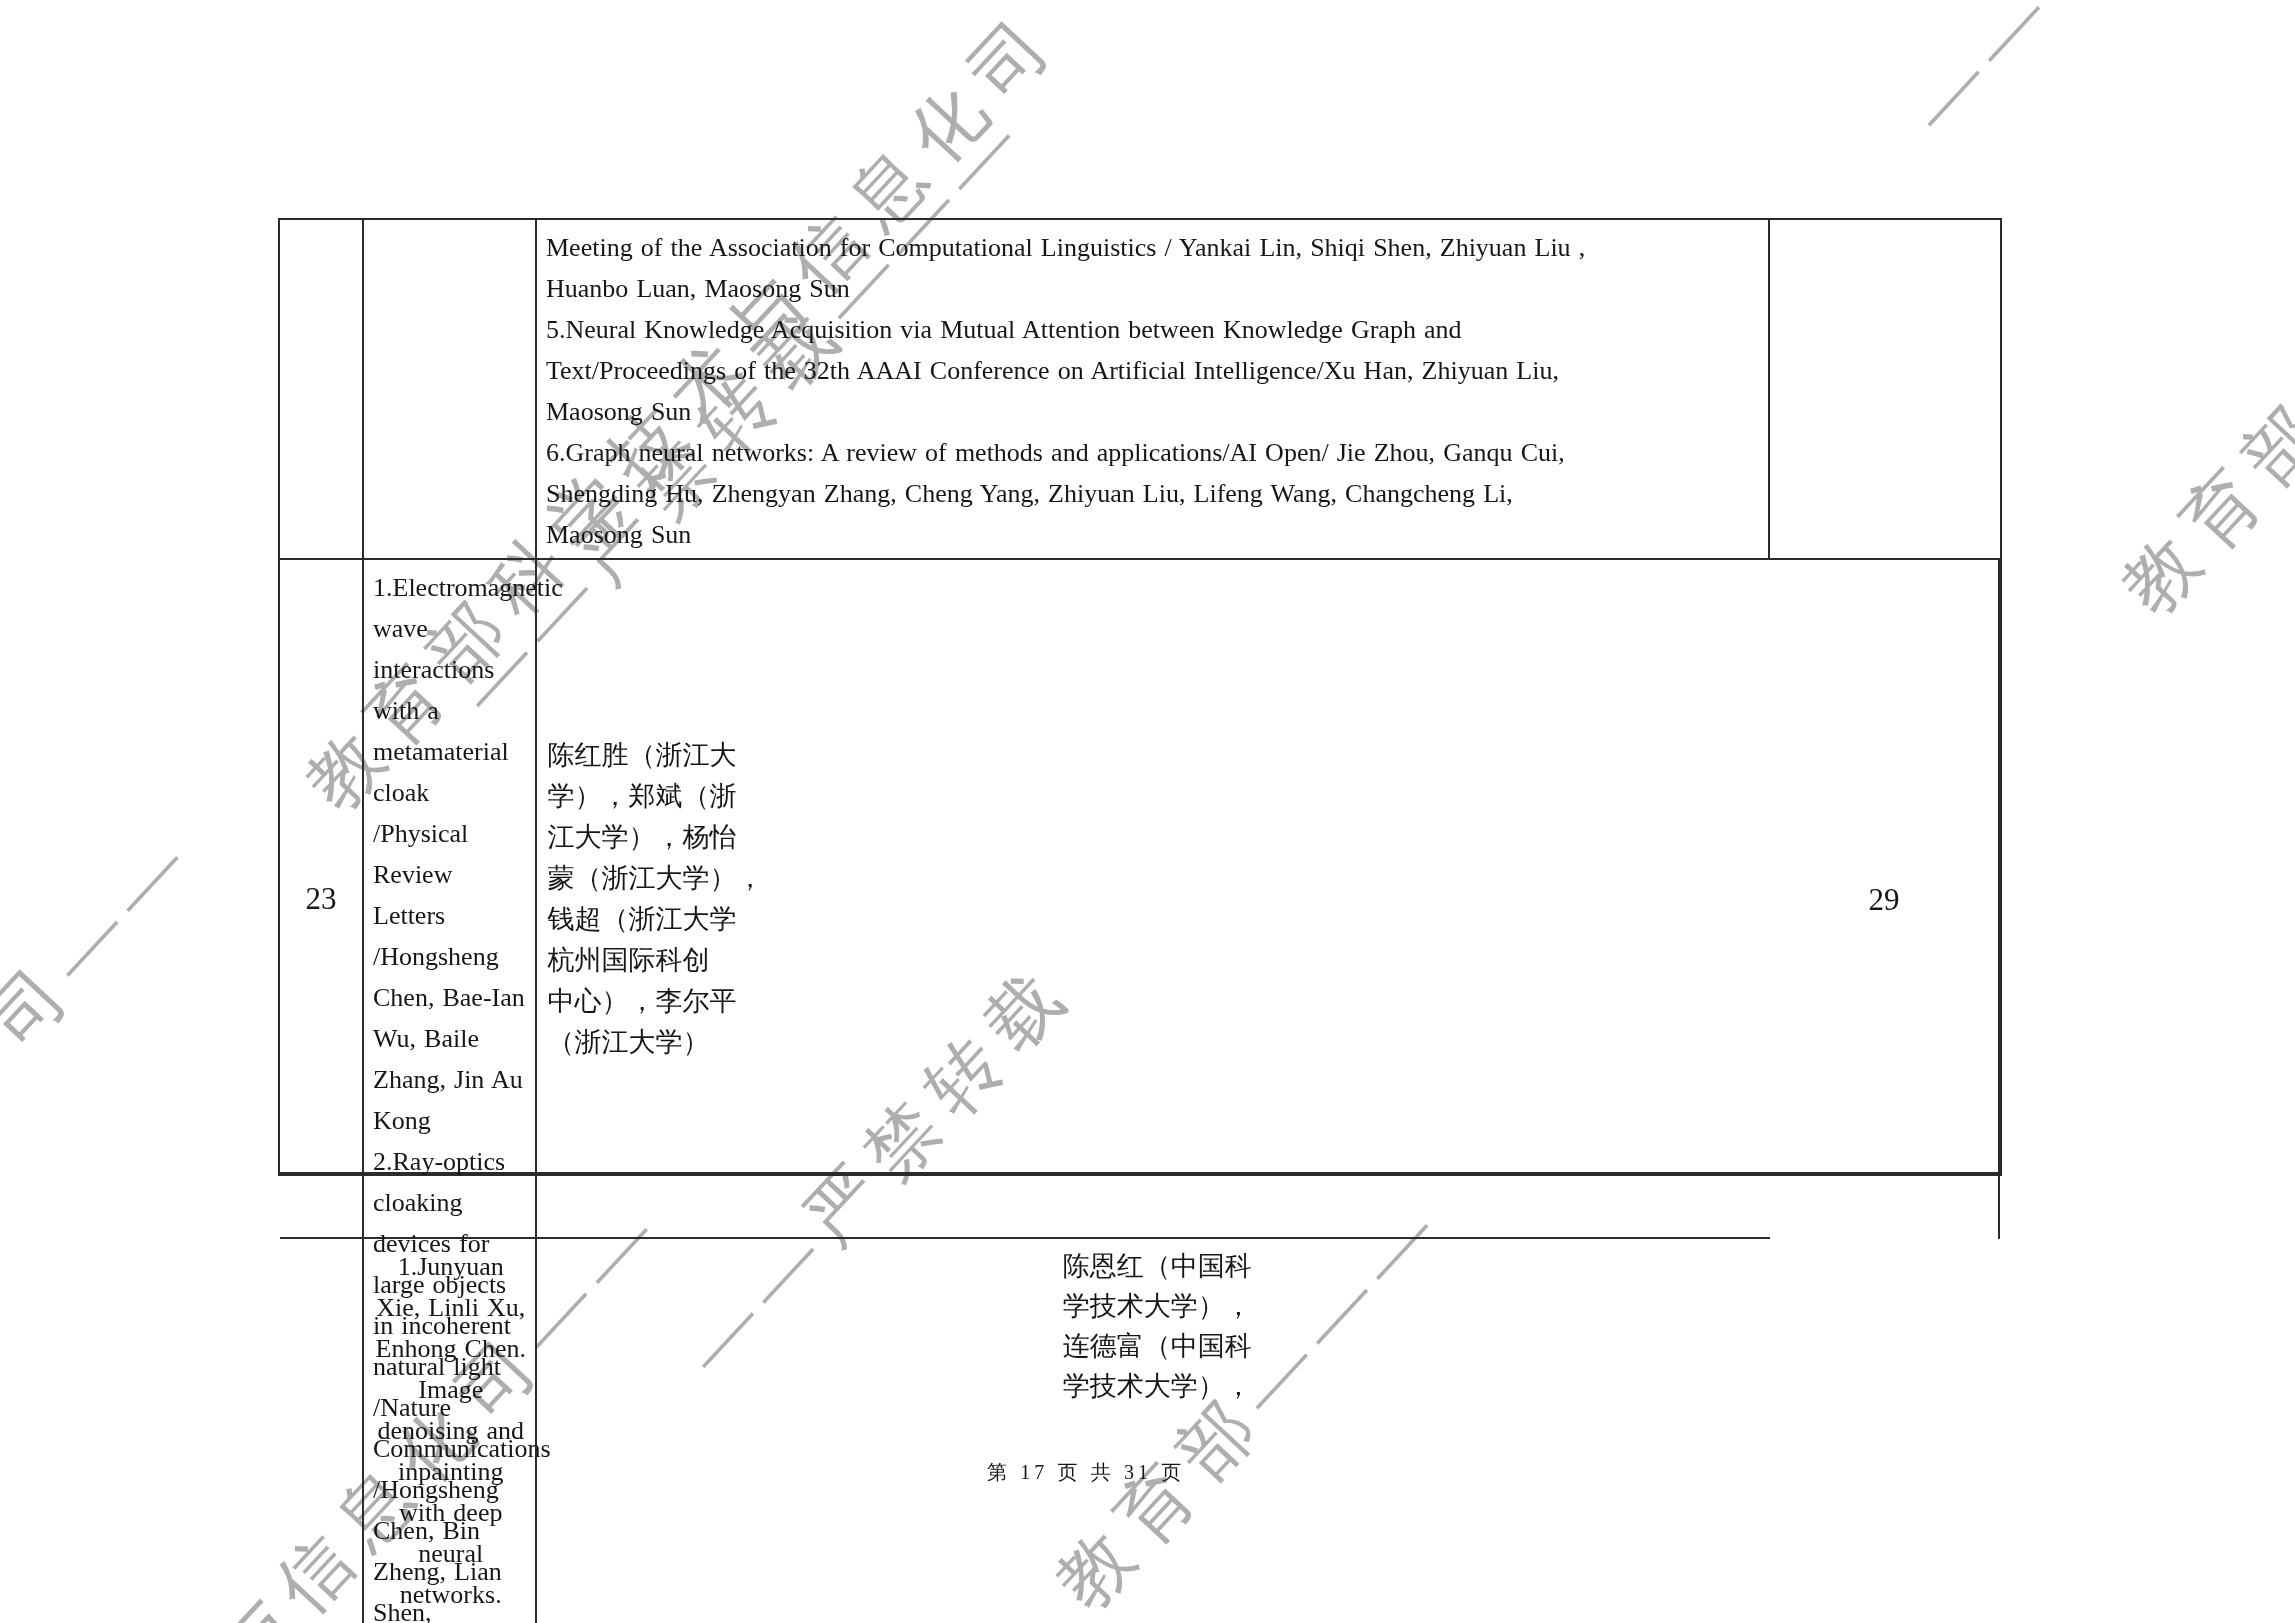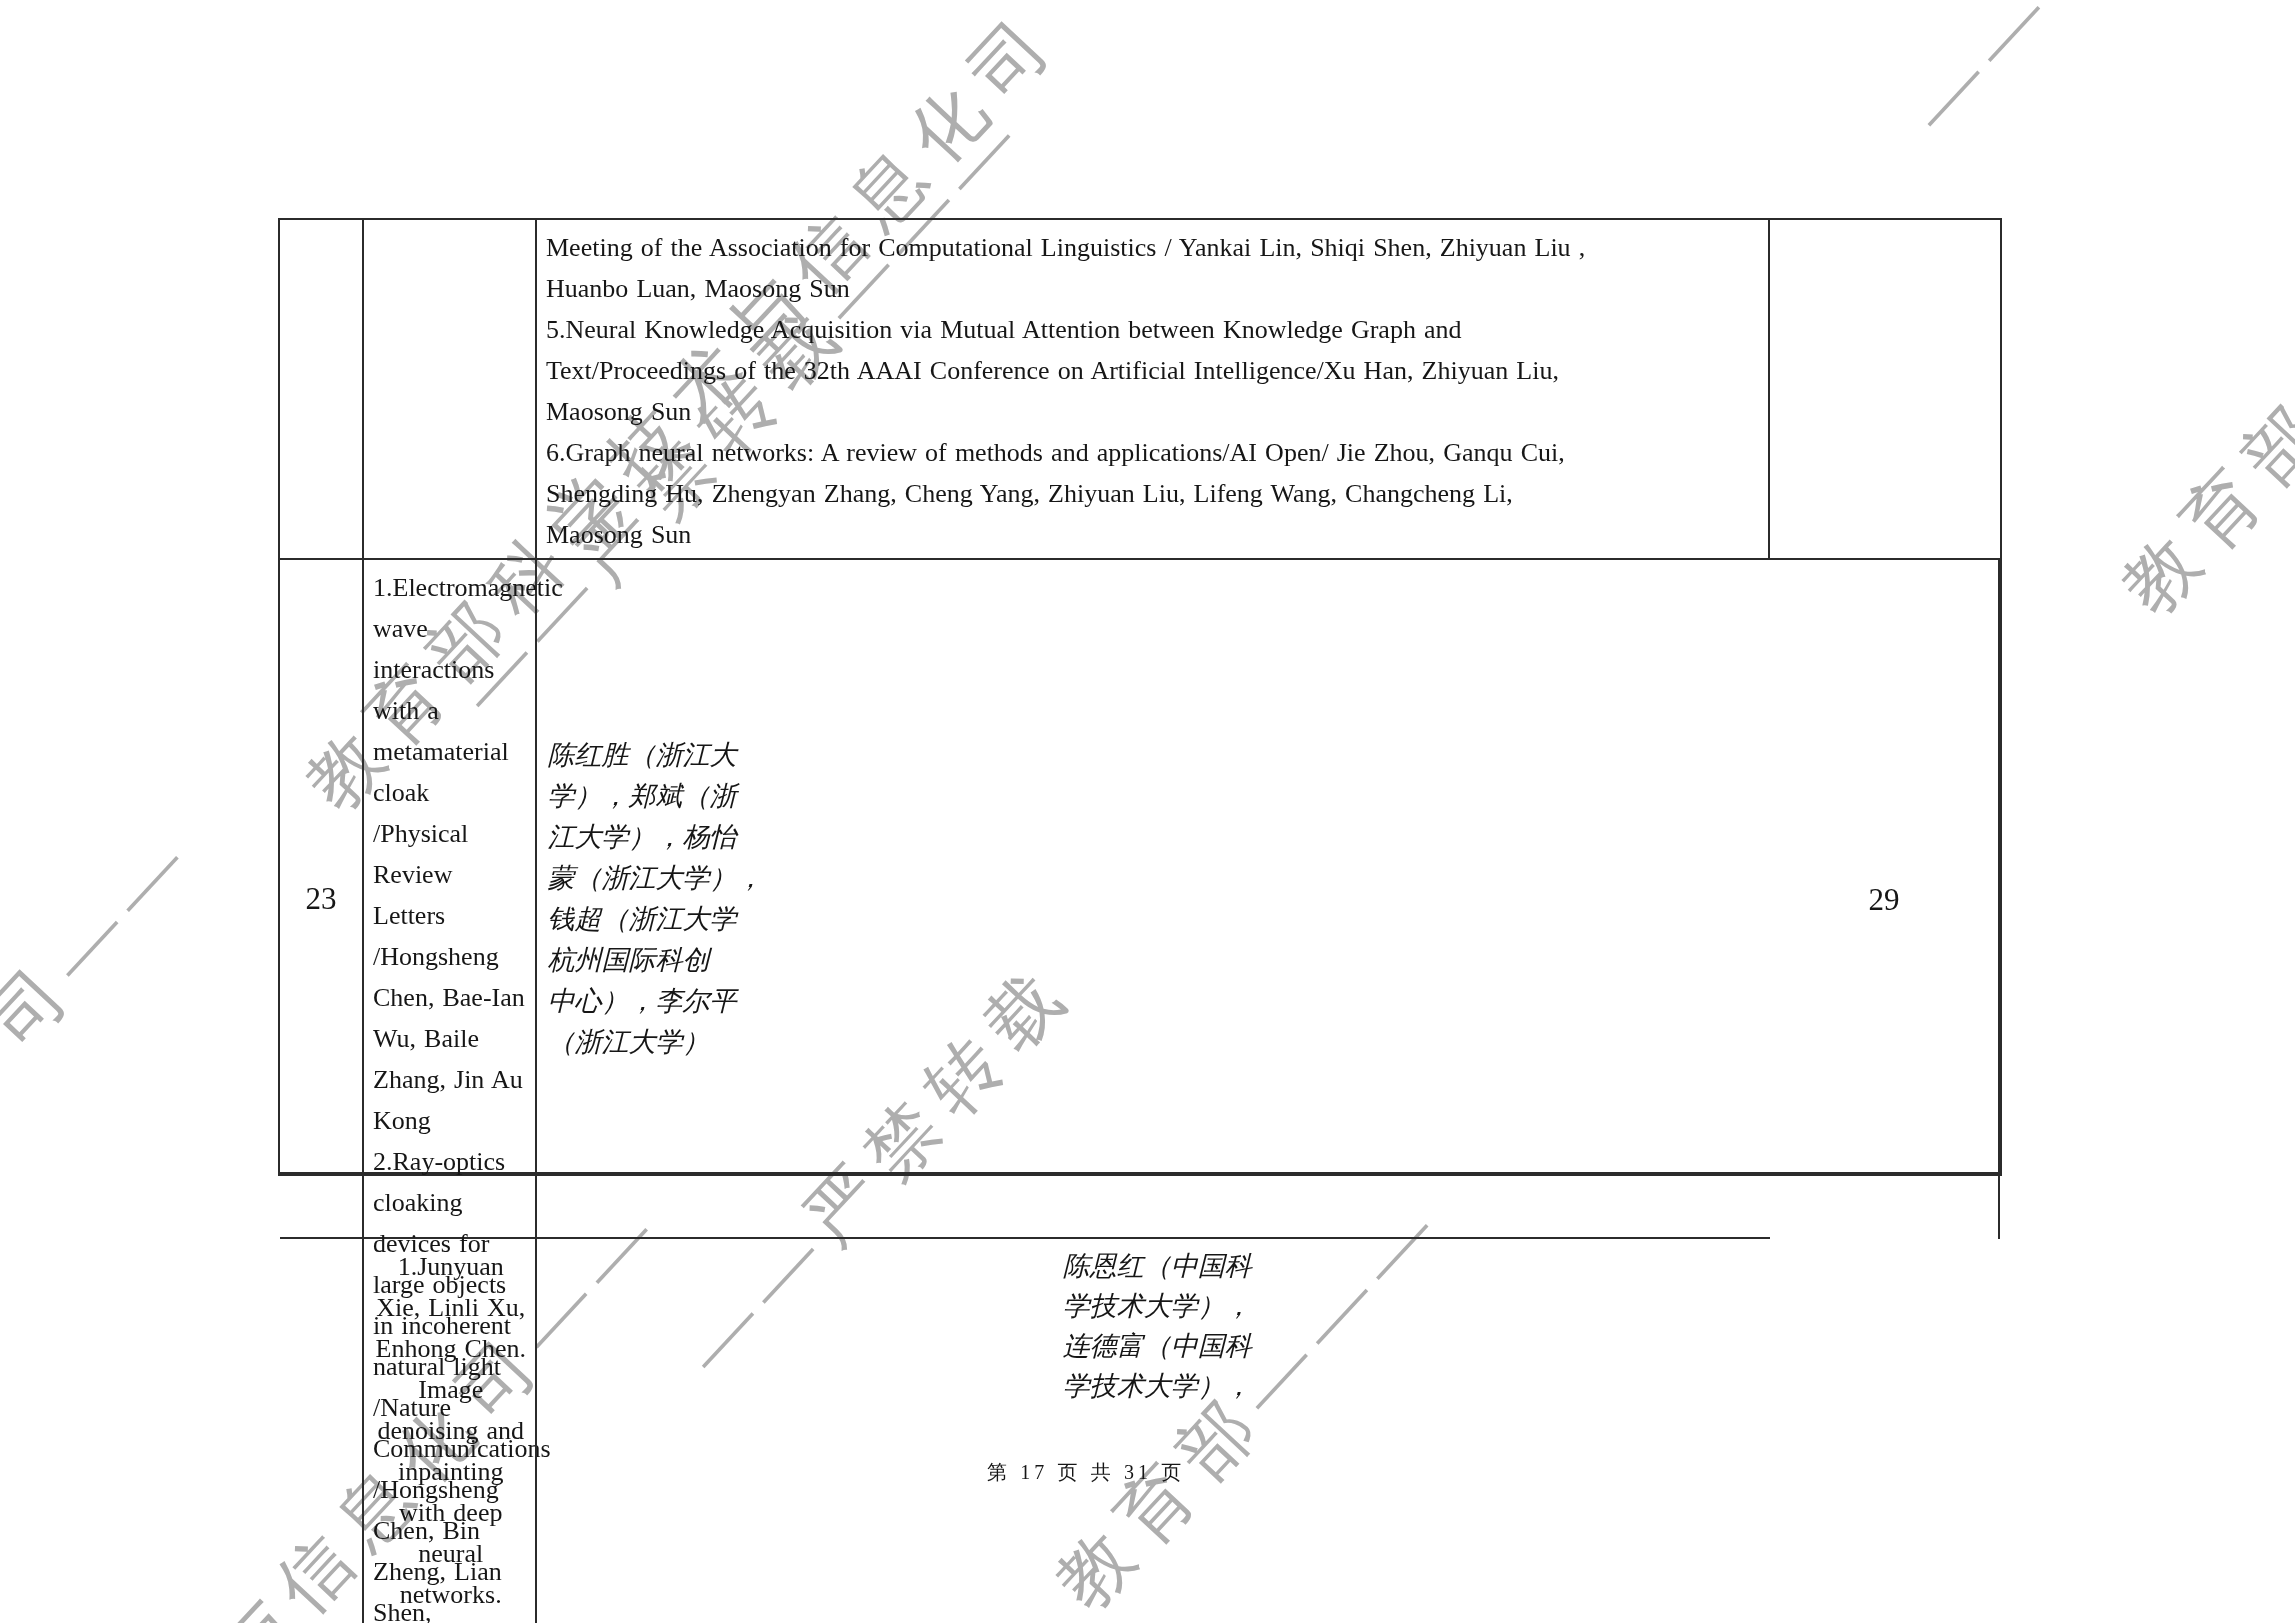"陈红胜（浙江大" .names-cell { font-style: italic -> none }
